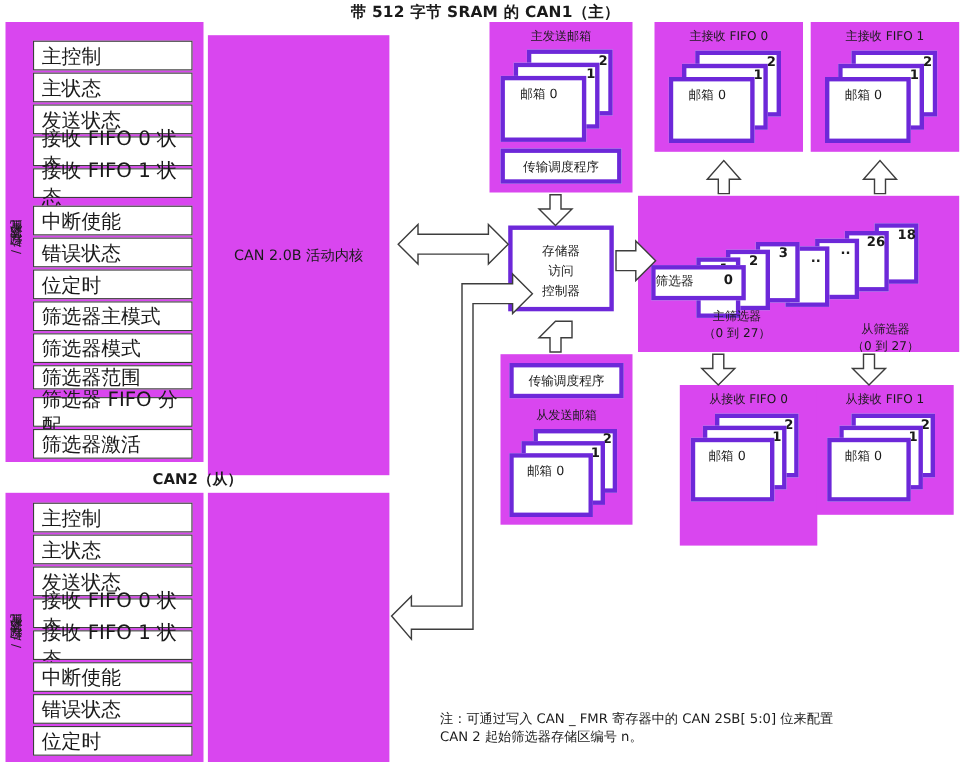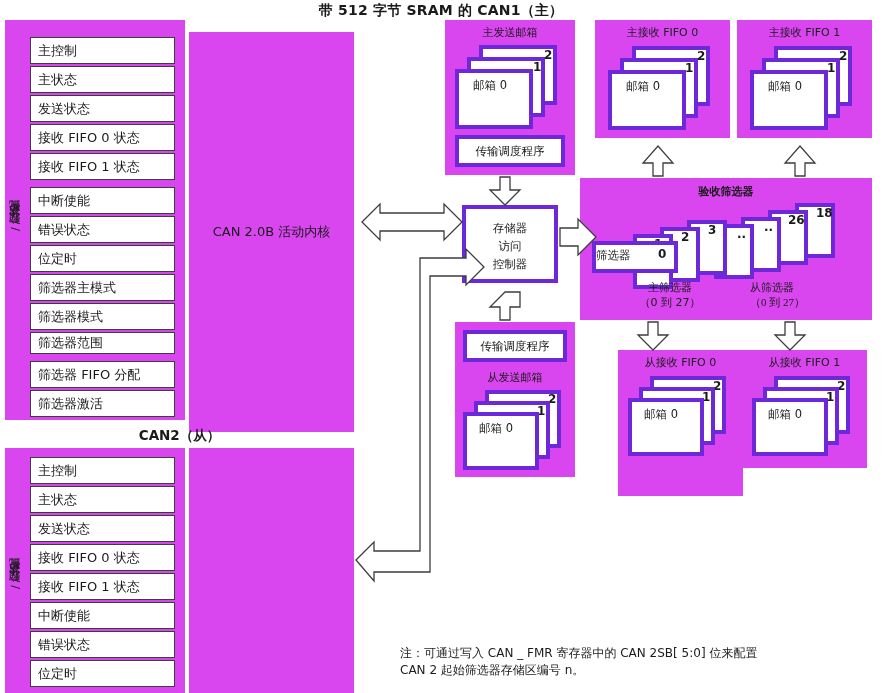"主控制" .reg { font-size: 13px -> 18px }
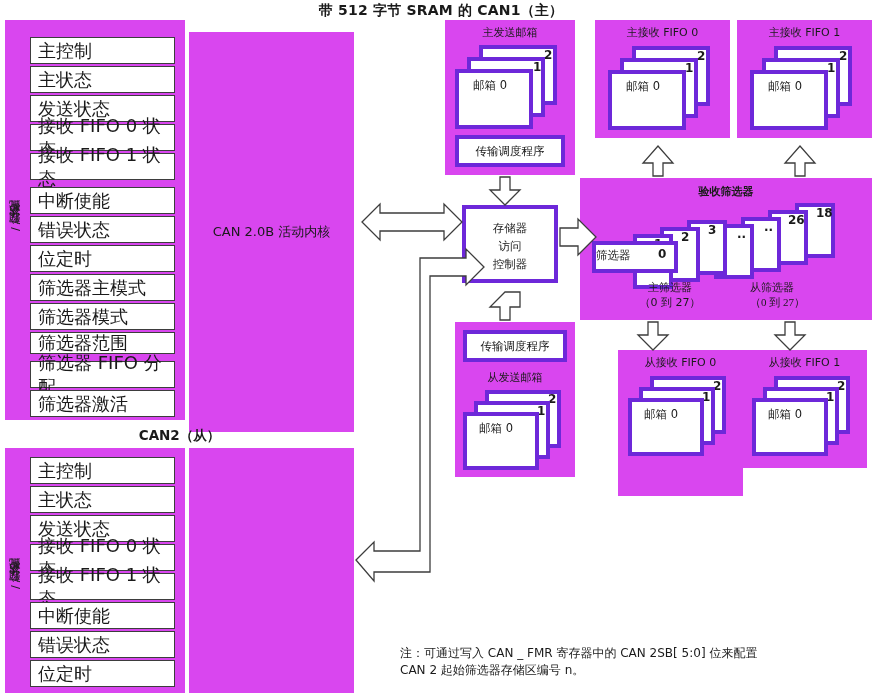"验收筛选器" div.panel-title-b { html: <div>验收筛选器</div> -> none }
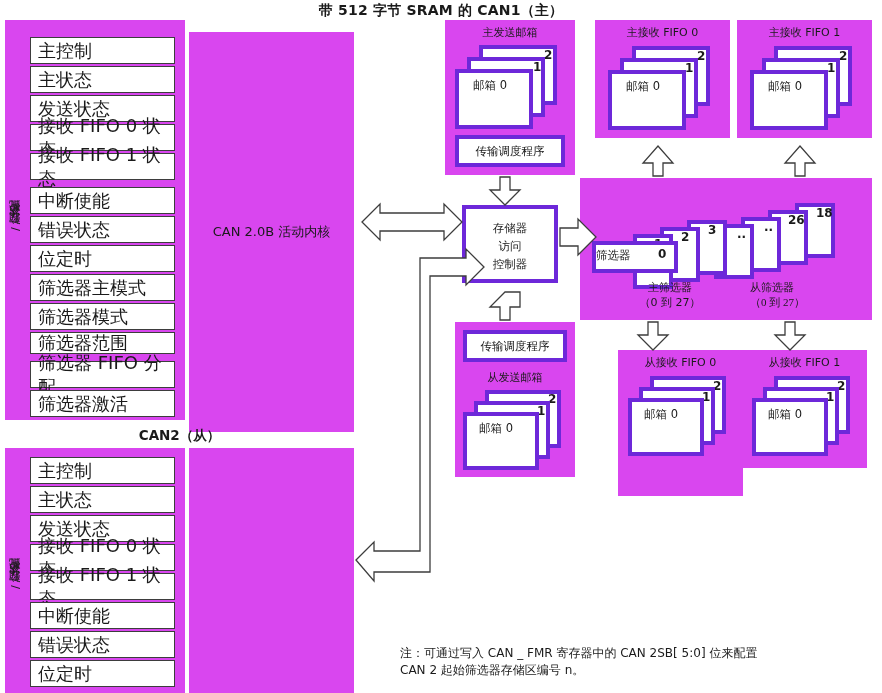"从筛选器" div.abs { font-family: Liberation Serif, serif -> none; text-align: left -> center; top: 102px -> 114px }
